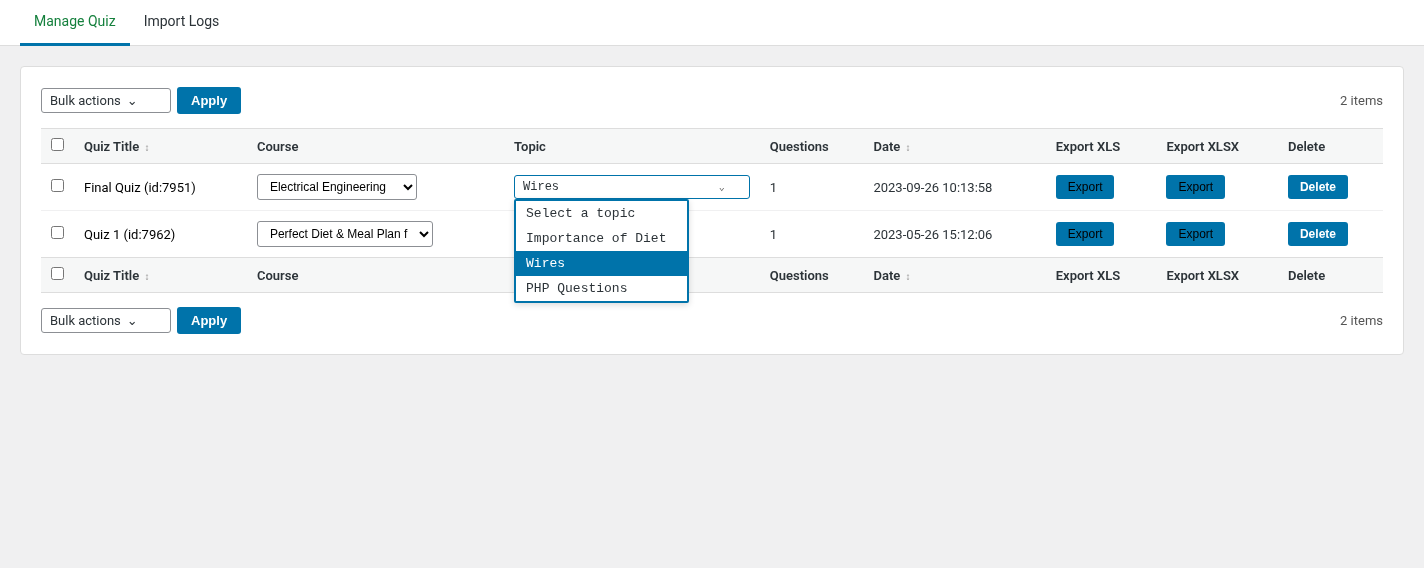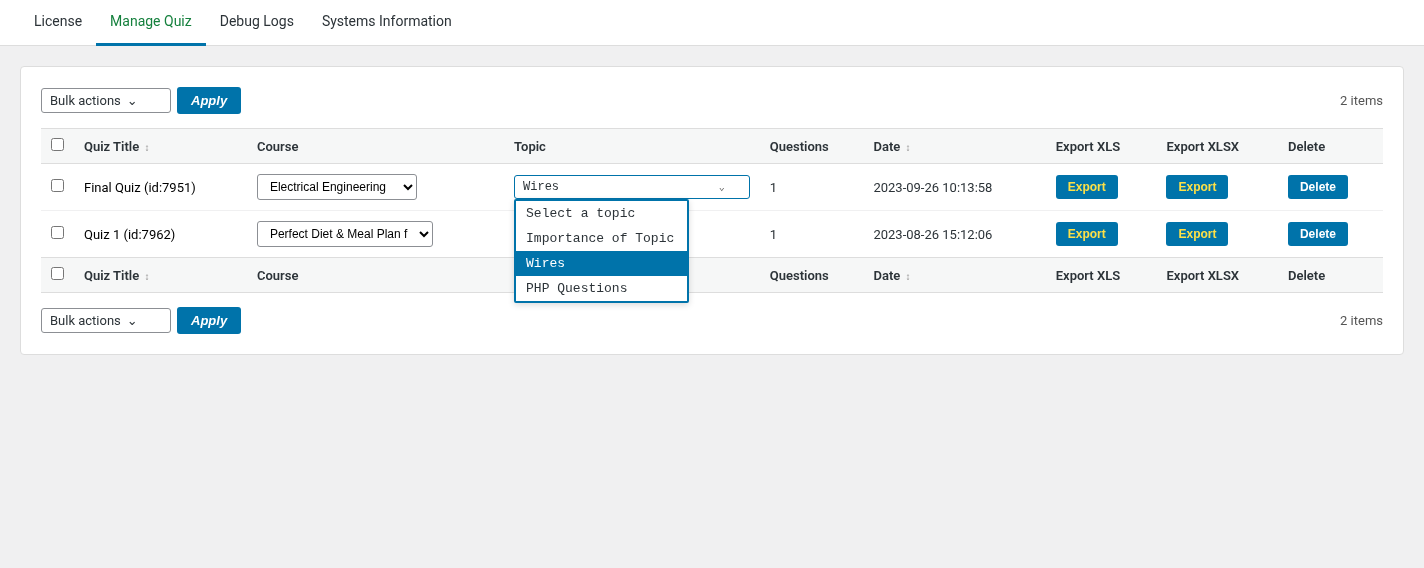"License" a.nav-item { html: <a>License</a> -> none }
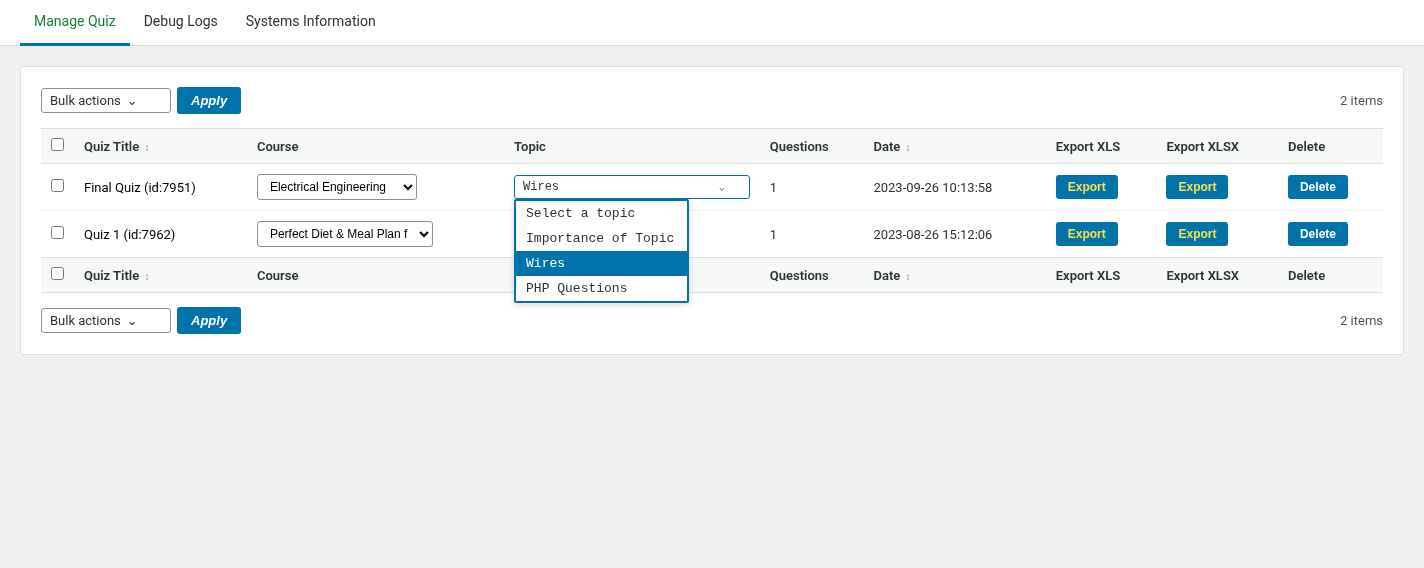"Debug Logs" a.nav-item { text: Debug -> Import }
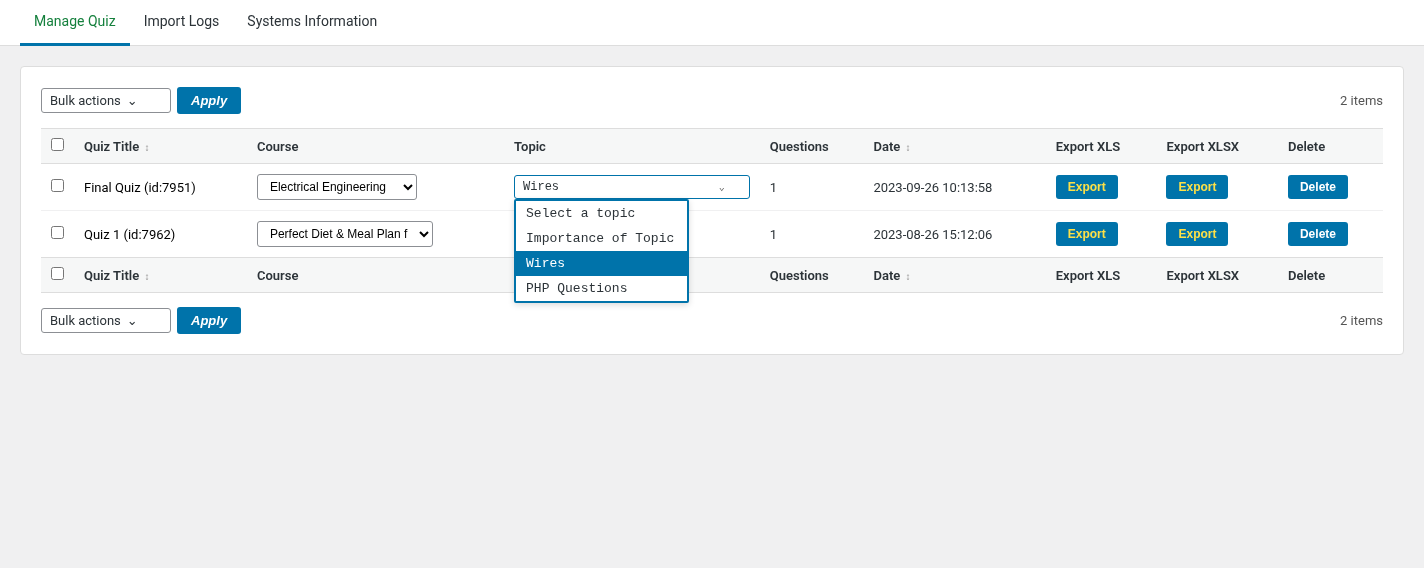"Systems Information" a.nav-item { html: <a>Systems Information</a> -> none }
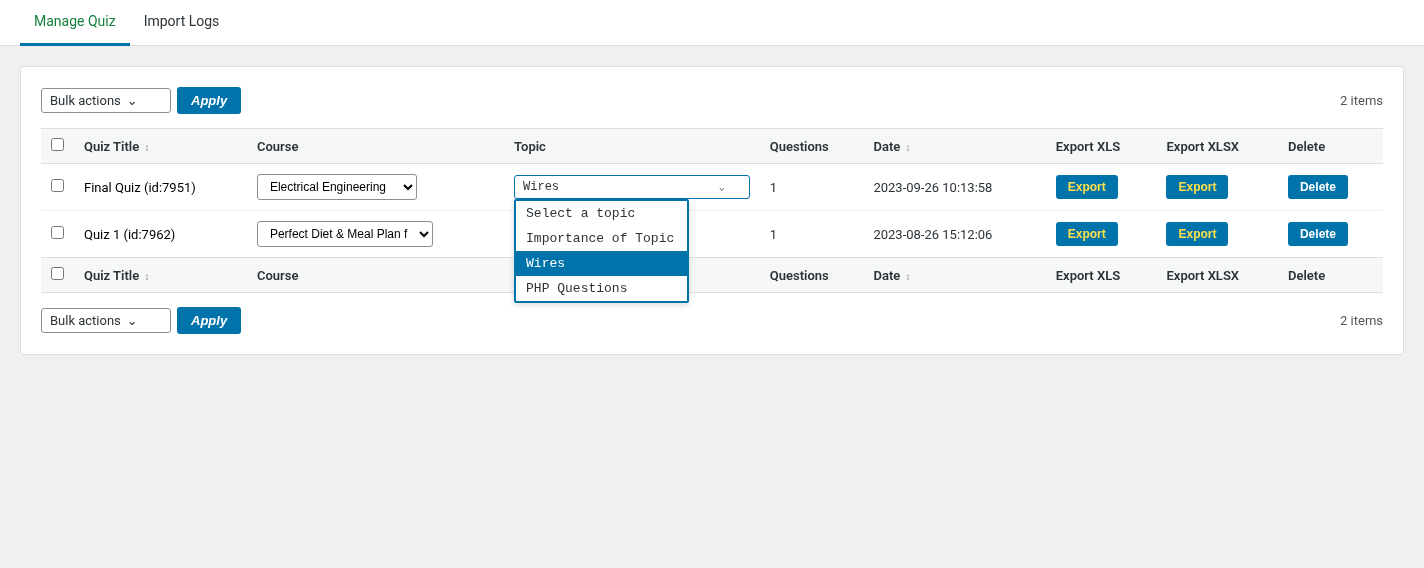"Apply" .apply-btn { font-style: italic -> none }
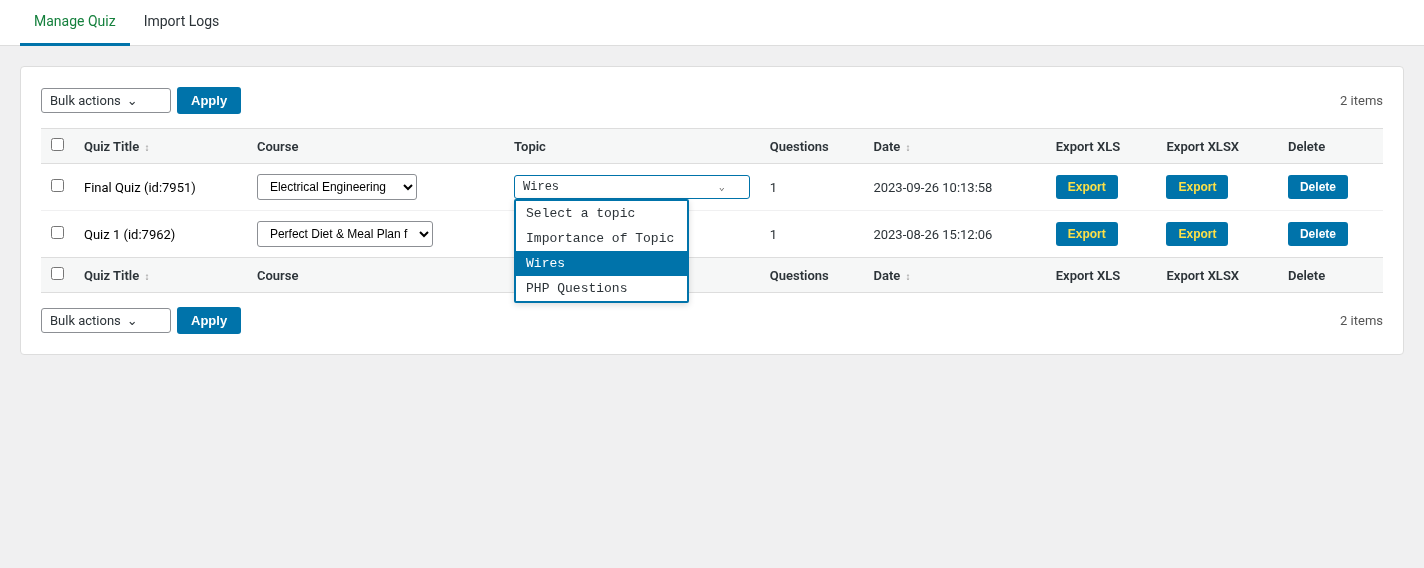"Export" .export-btn { color: #fde047 -> #000000; font-weight: 700 -> 400 }
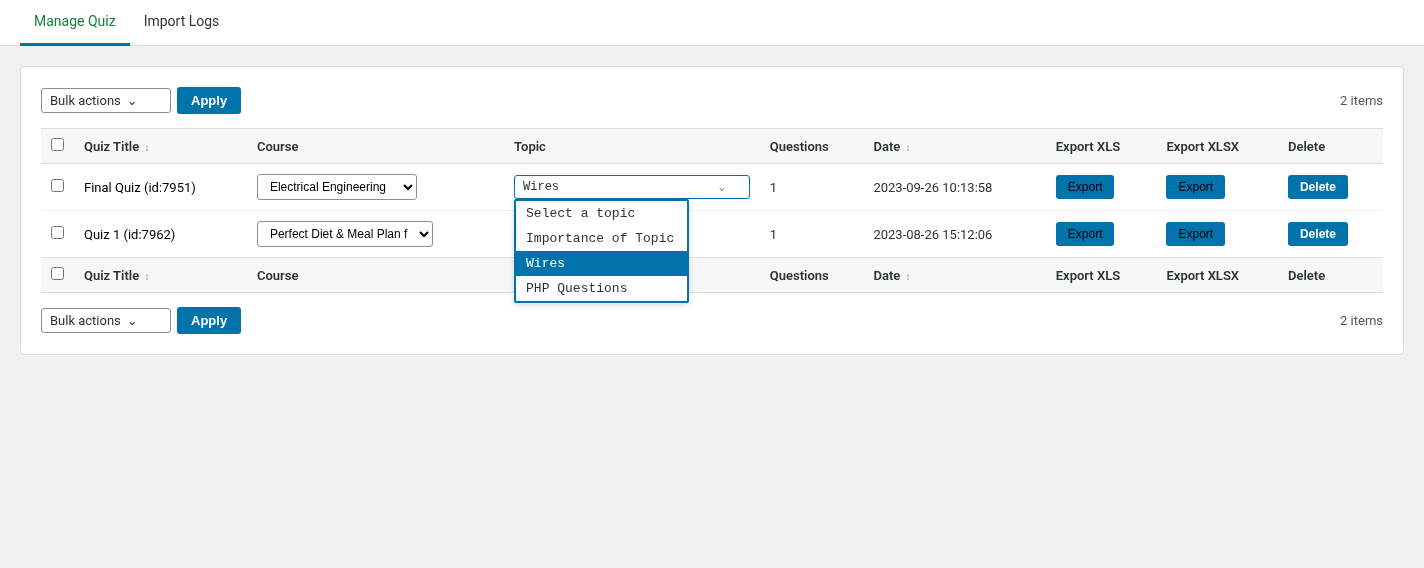"Importance of Topic" div.dropdown-menu-item { text: Topic -> Diet }
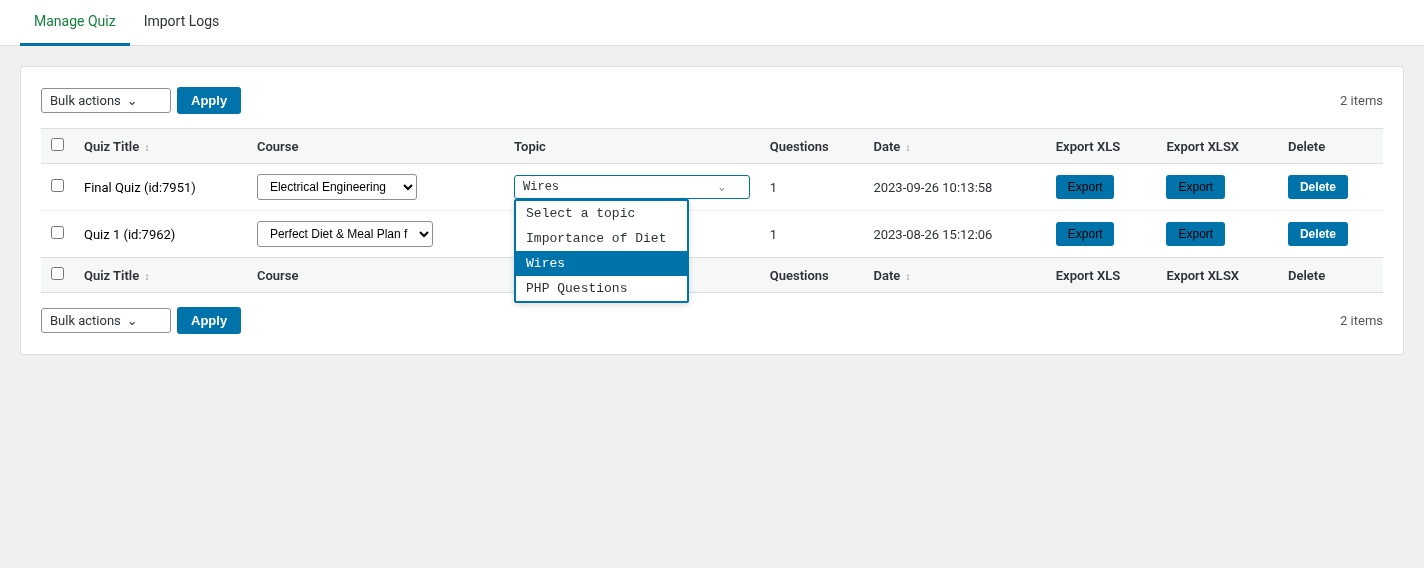"2023-08-26 15:12:06" td { text: 2023-08-26 -> 2023-05-26 }
